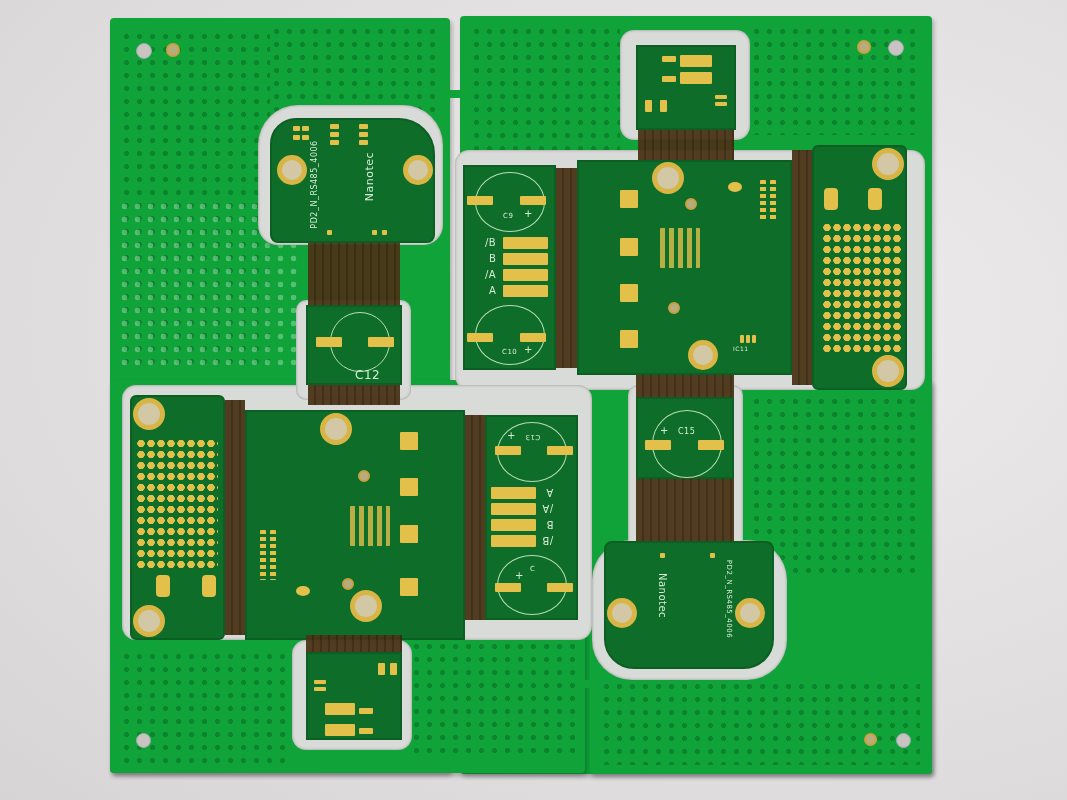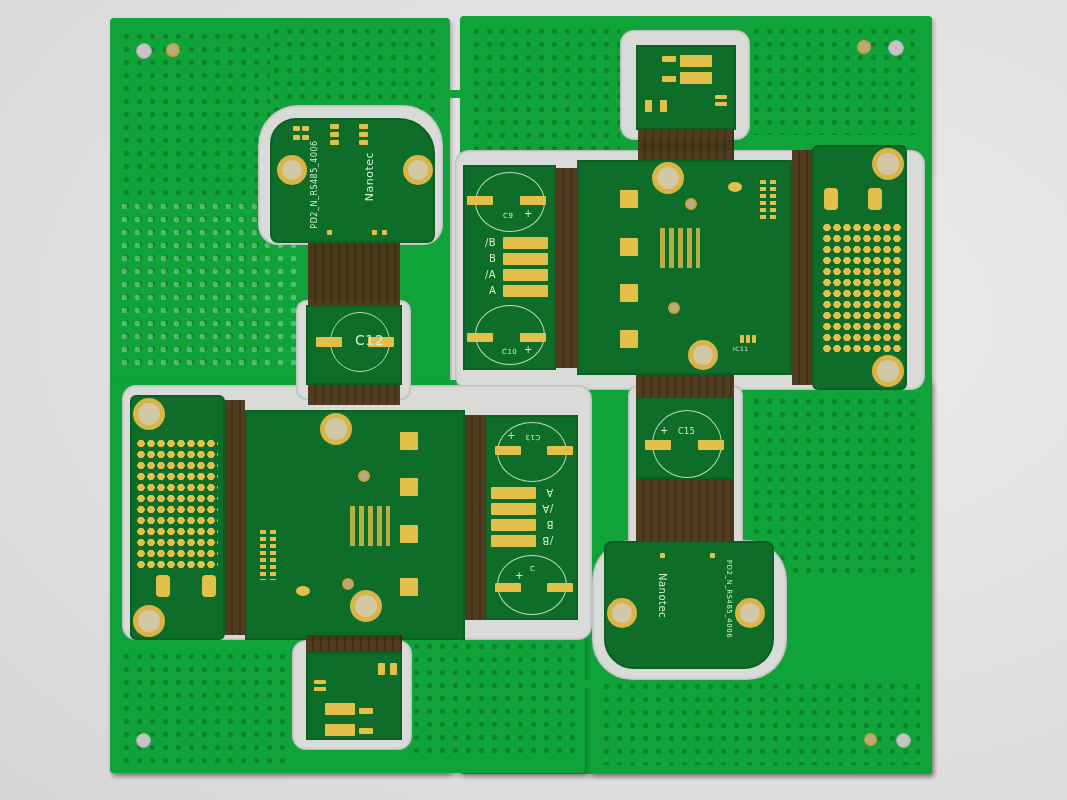"C12" div.silk { font-size: 14px -> 12px; top: 332px -> 368px }
